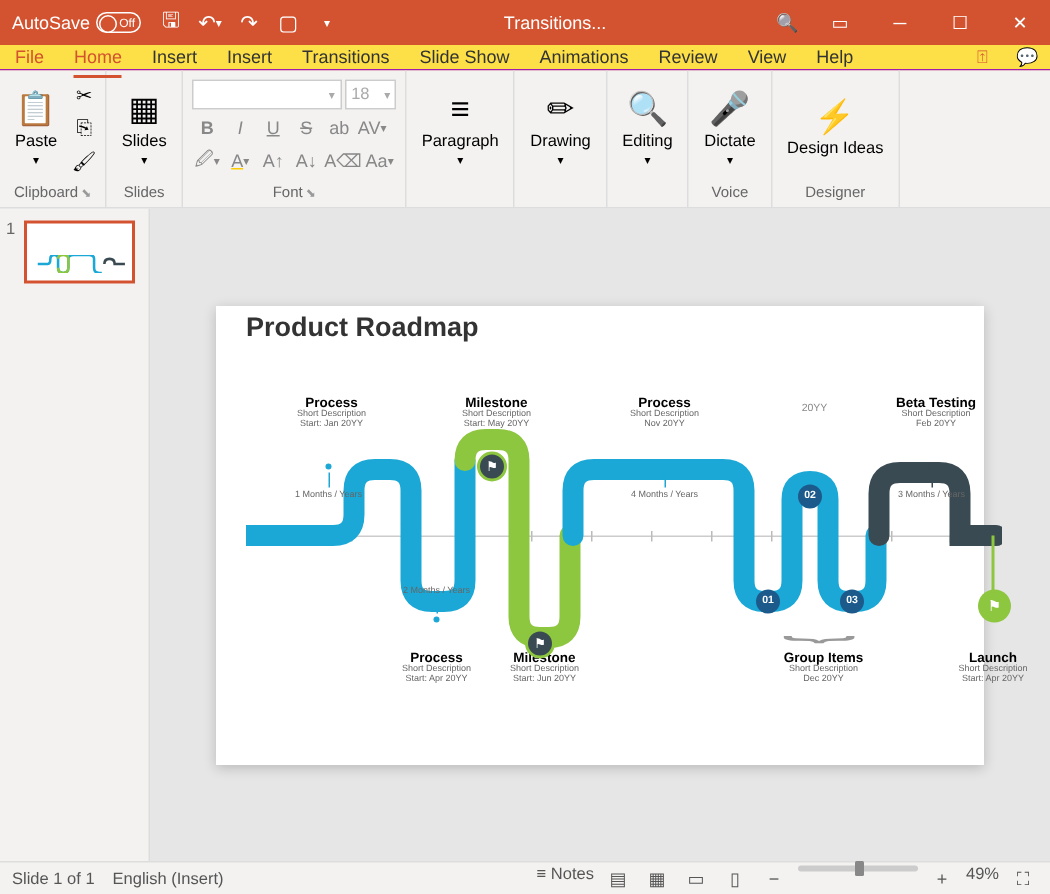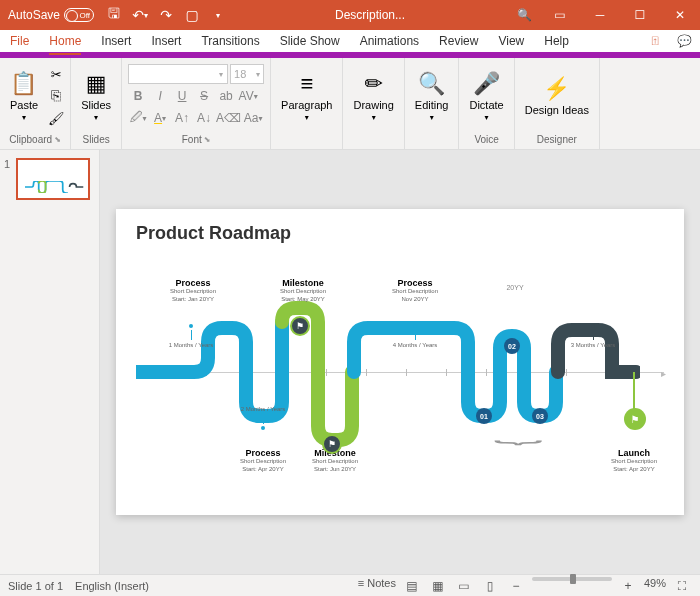"Description..." div.title-text { text: Description -> Transitions }
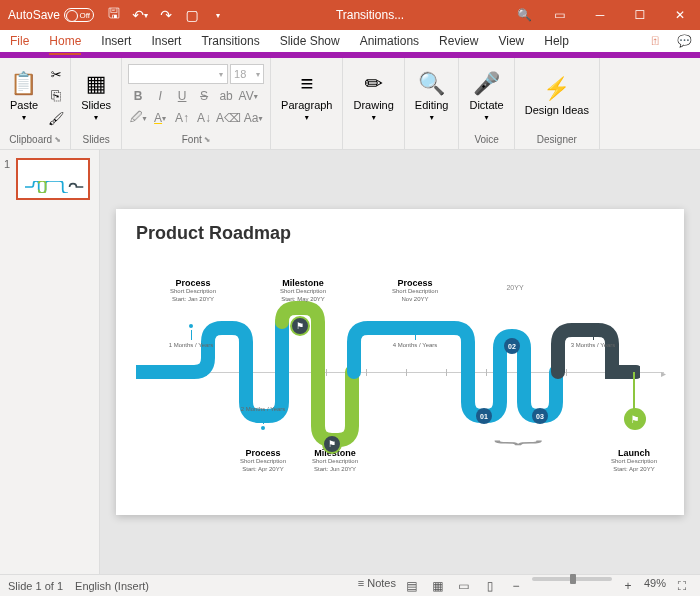"File" .ribbon-tabs { background: #ffffff -> #fde047; border-bottom: 6px solid #a21caf -> 1px solid #a21caf; height: 28px -> 17px }
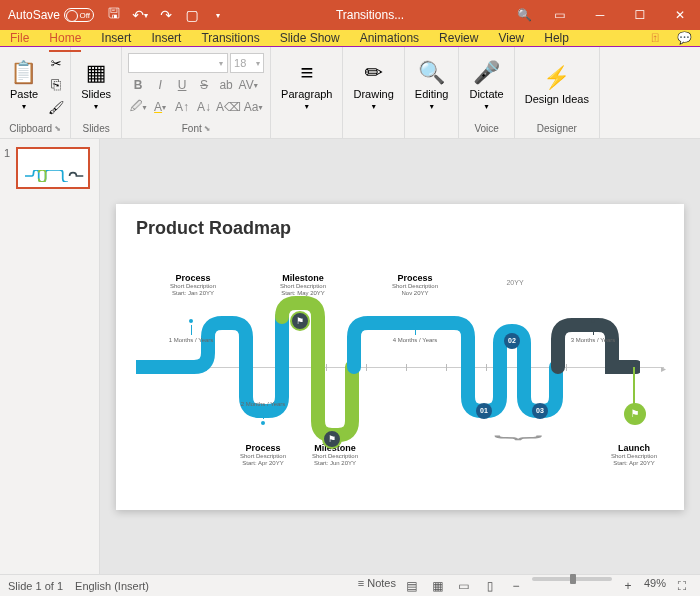"Product Roadmap" .slide { padding: 14px 20px -> 4px 20px; width: 568px -> 512px }
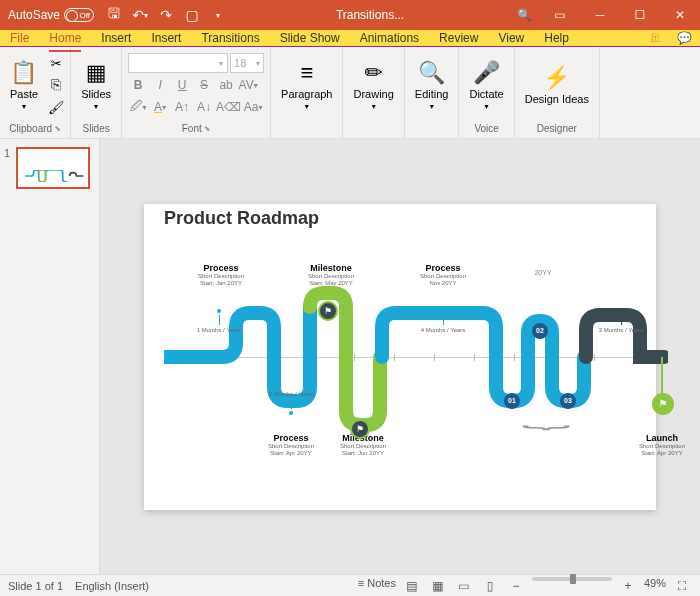"Beta Testing" div.rm-item { html: none -> <div> <div>Beta Testing</div> <div>Short Description</div> <div>Feb 20YY</div> </div> }
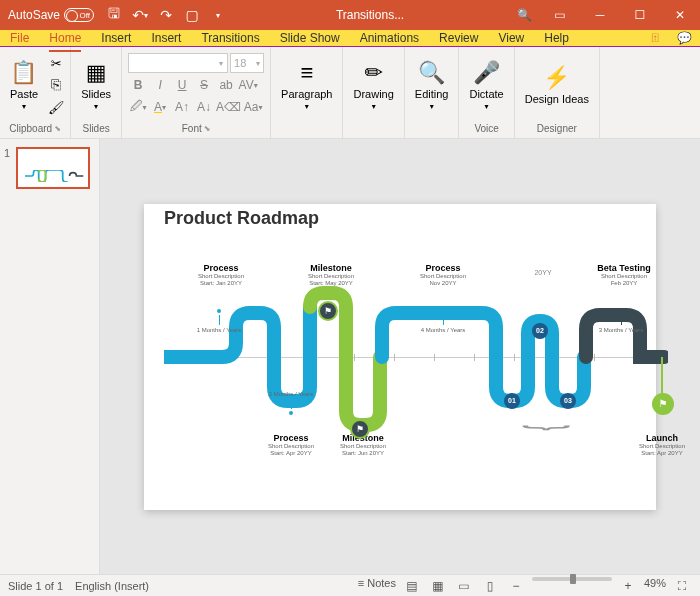"Group Items" div.rm-item { html: none -> <div> <div>Group Items</div> <div>Short Description</div> <div>Dec 20YY</div> </div> }
